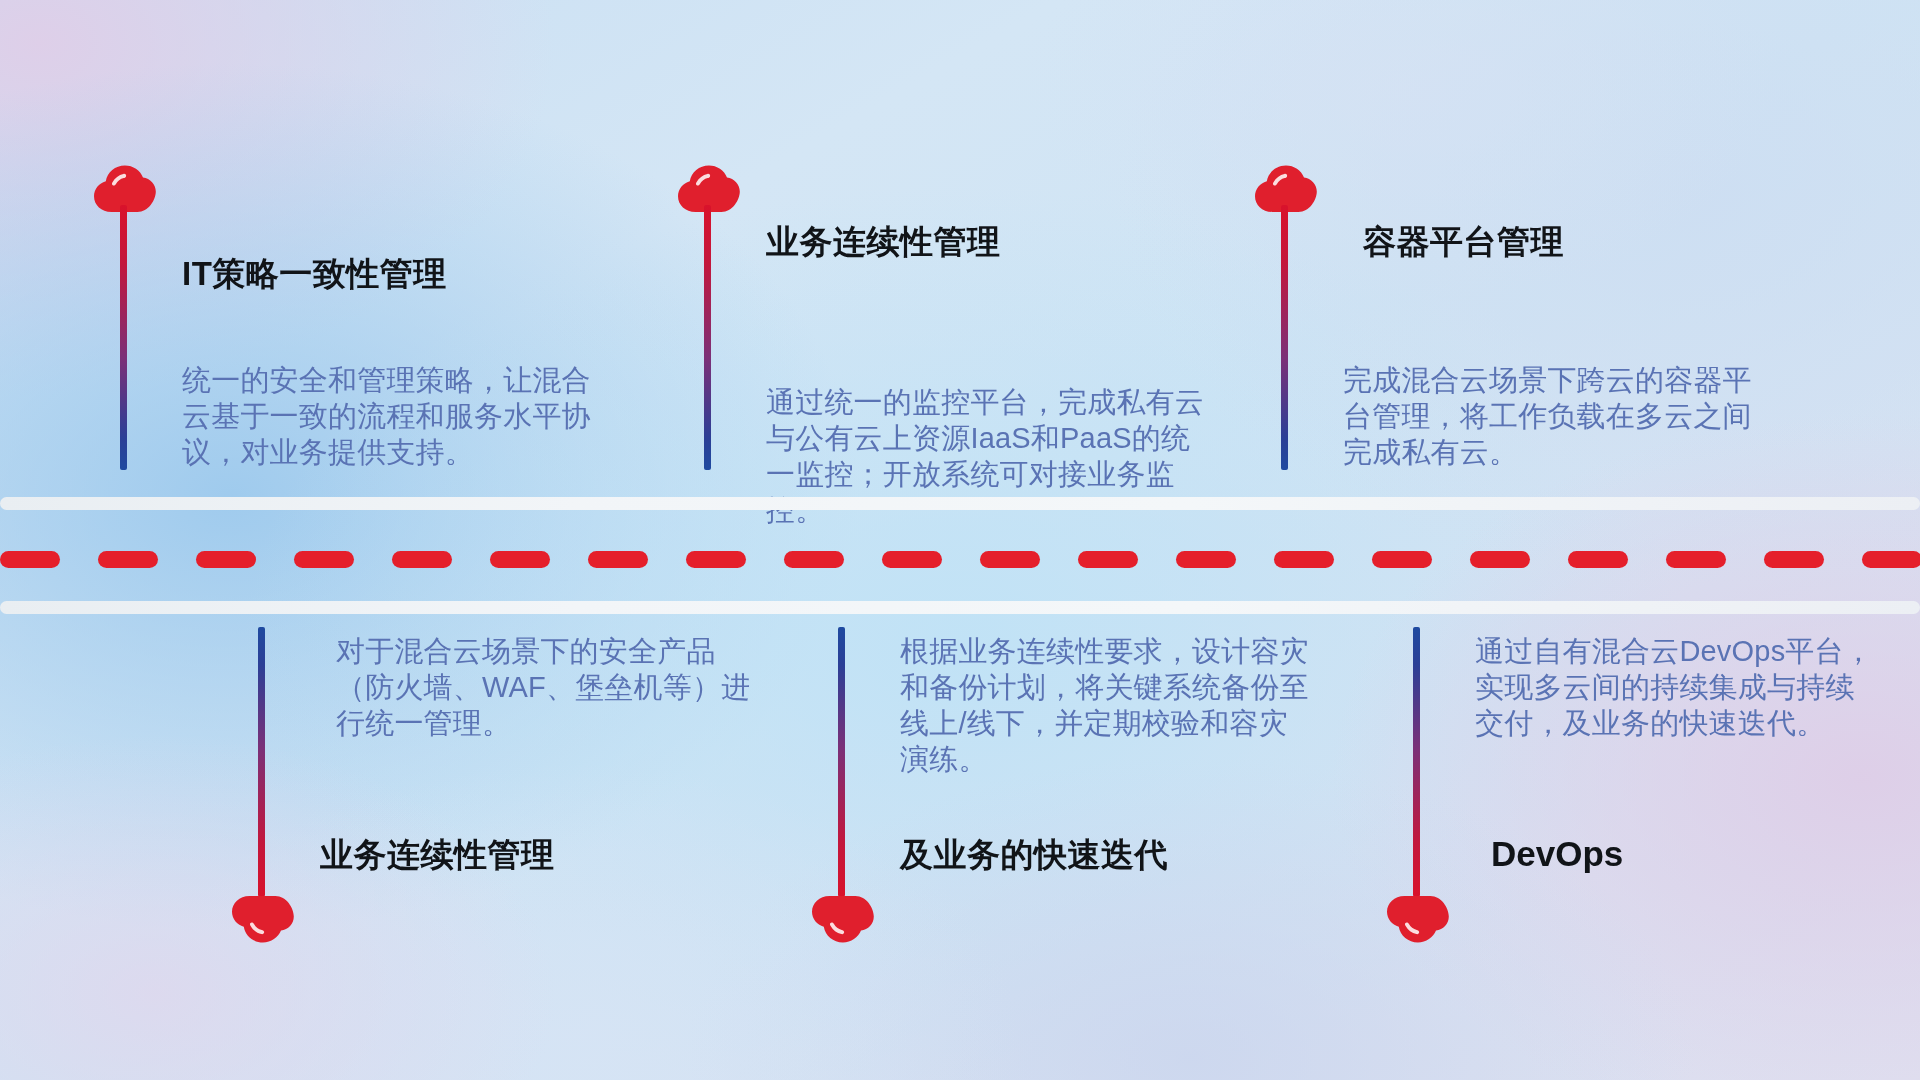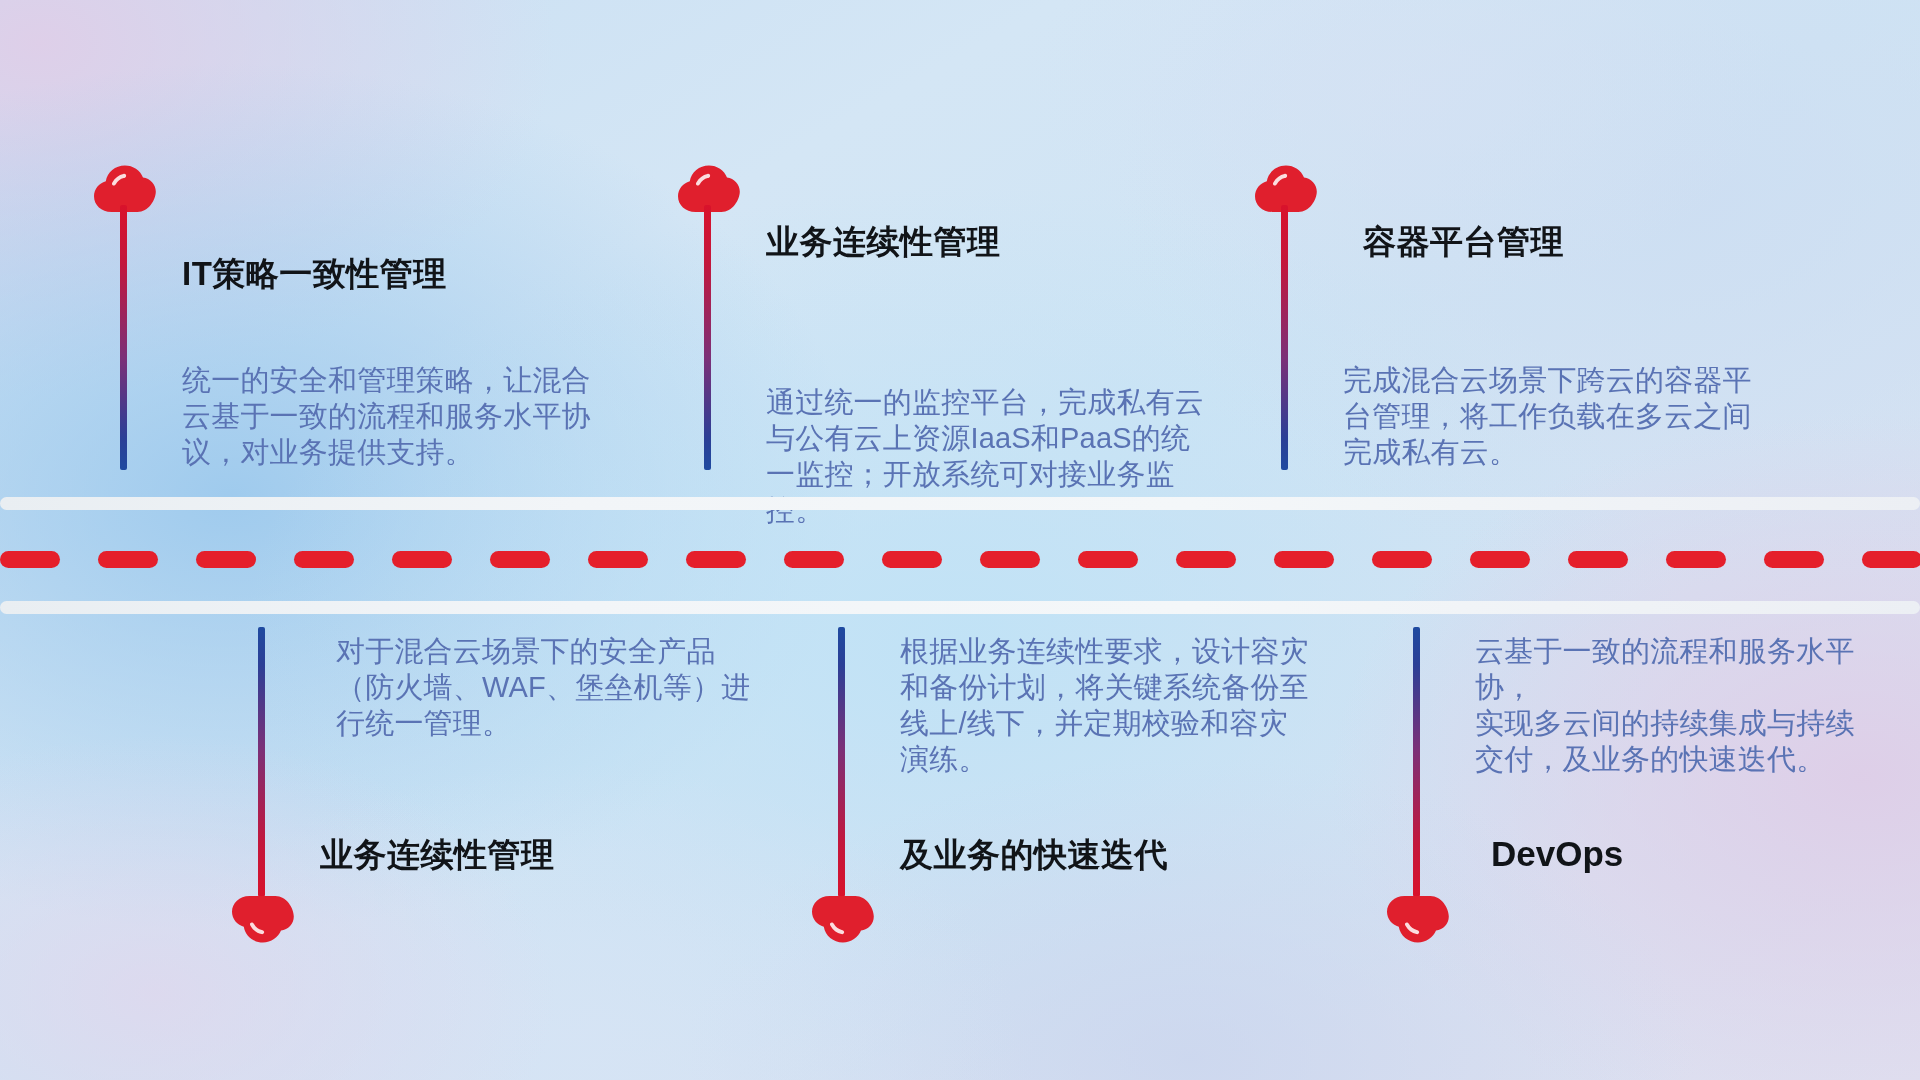"云基于一致的流程和服务水平协，" div.desc { text: 云基于一致的流程和服务水平协 -> 通过自有混合云DevOps平台 }
